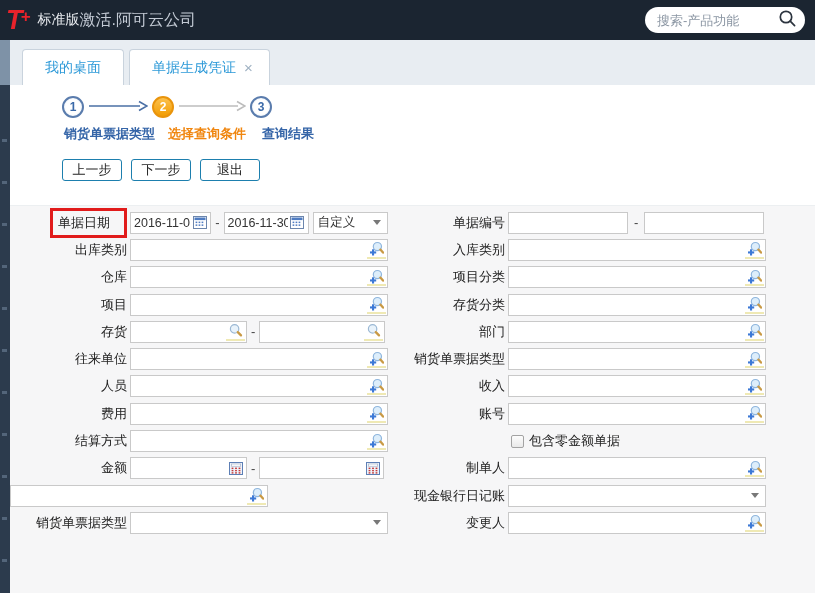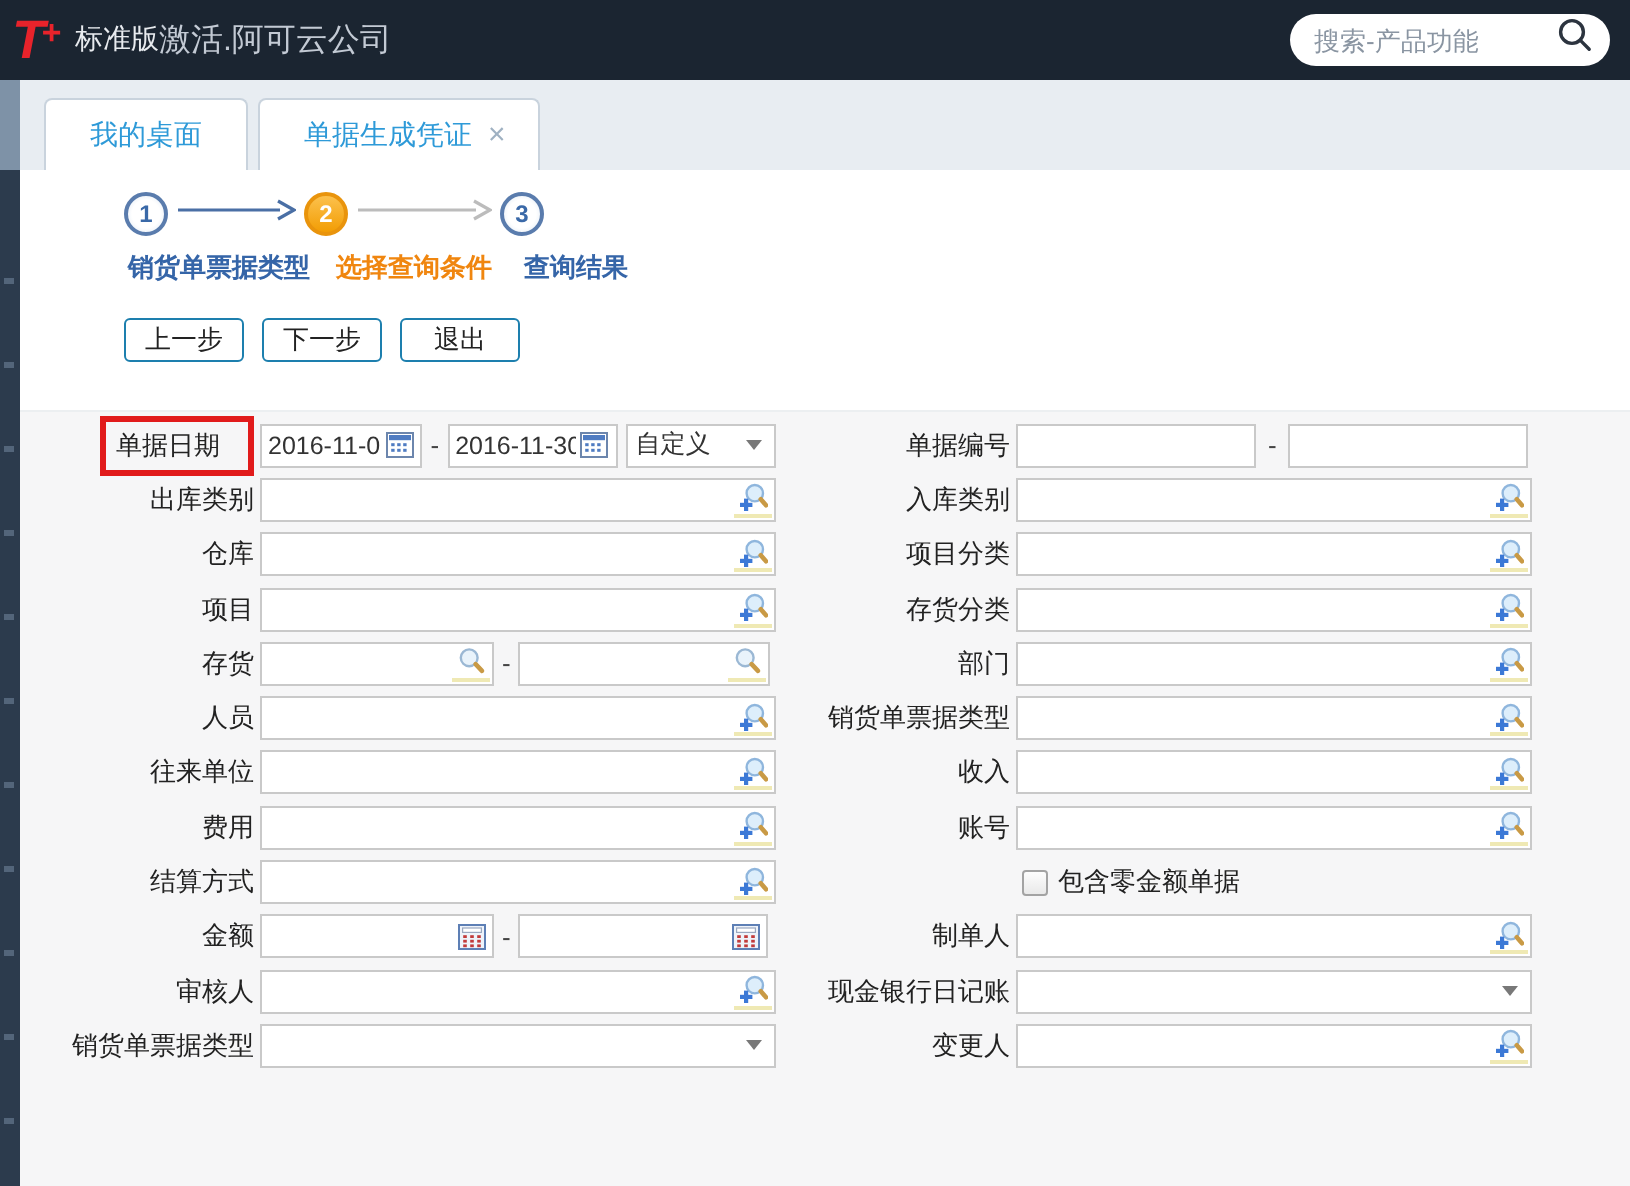"人员" div.frow { order: before "往来单位" -> after "往来单位" }
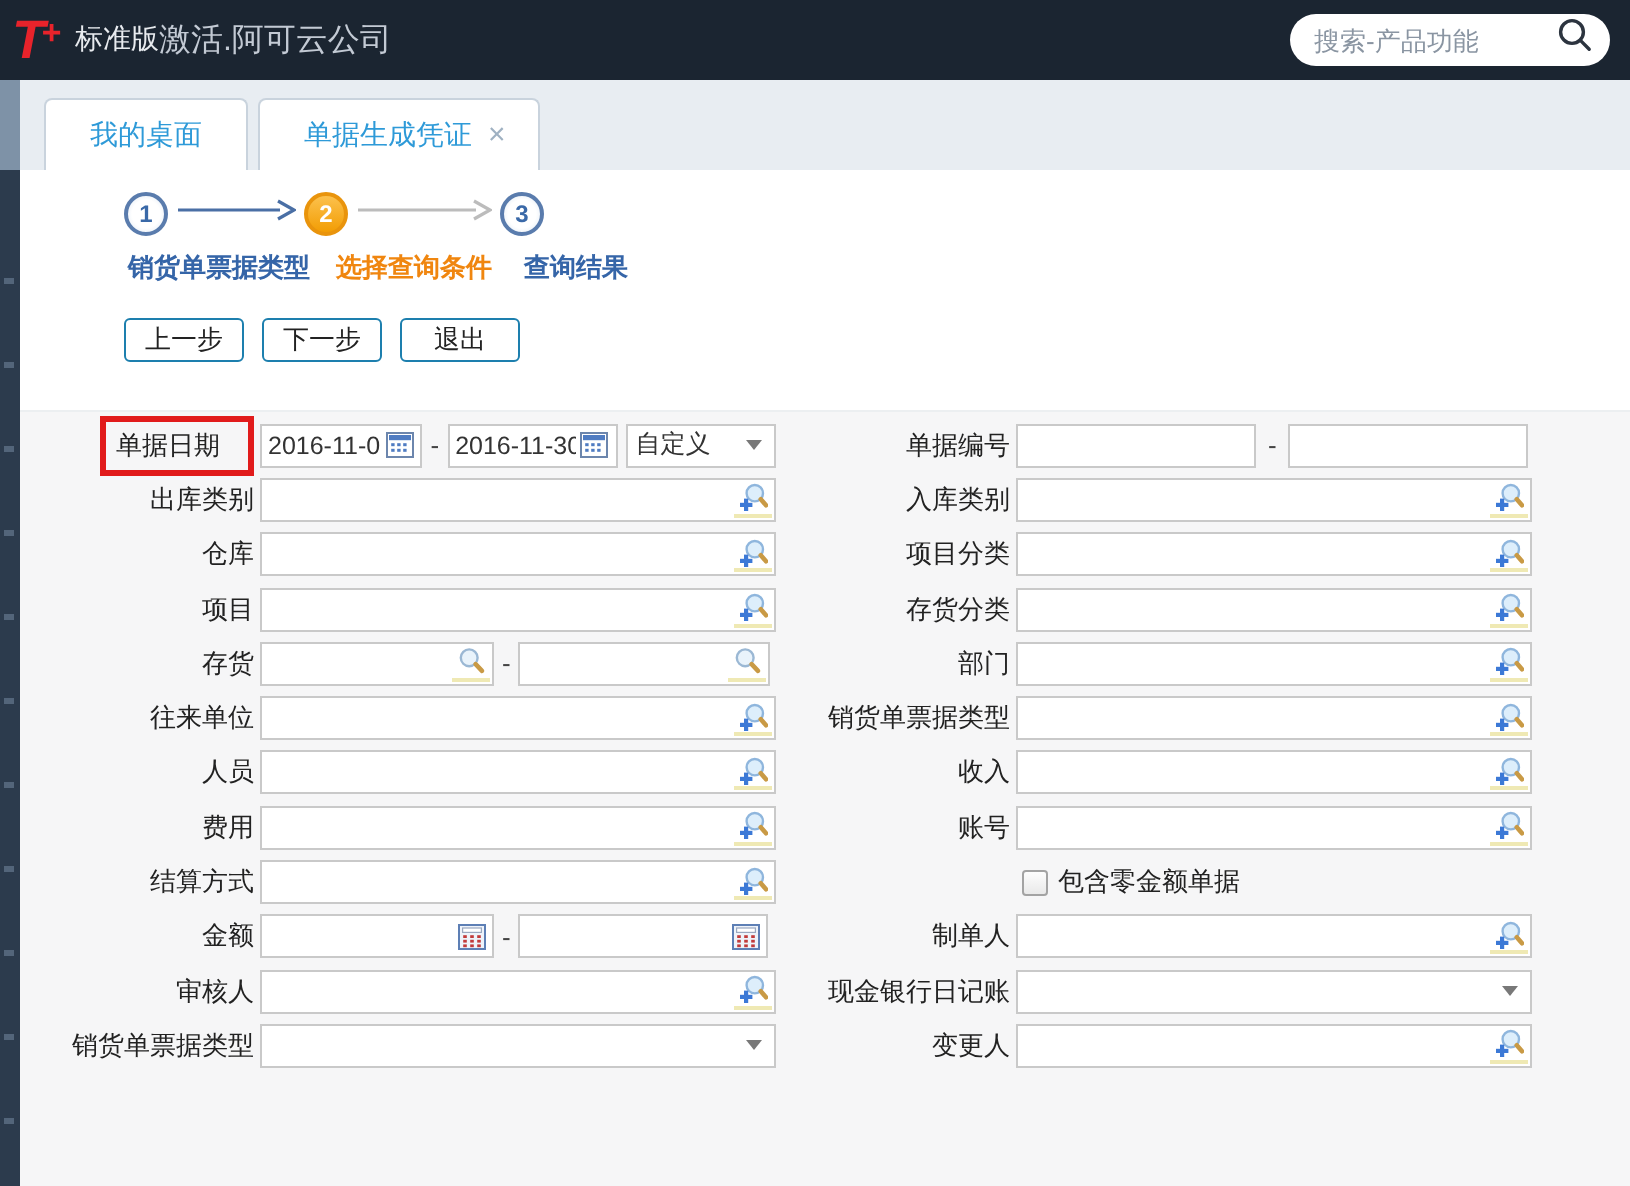"审核人" div.flabel { html: <div><span>审核人</span></div> -> none }
